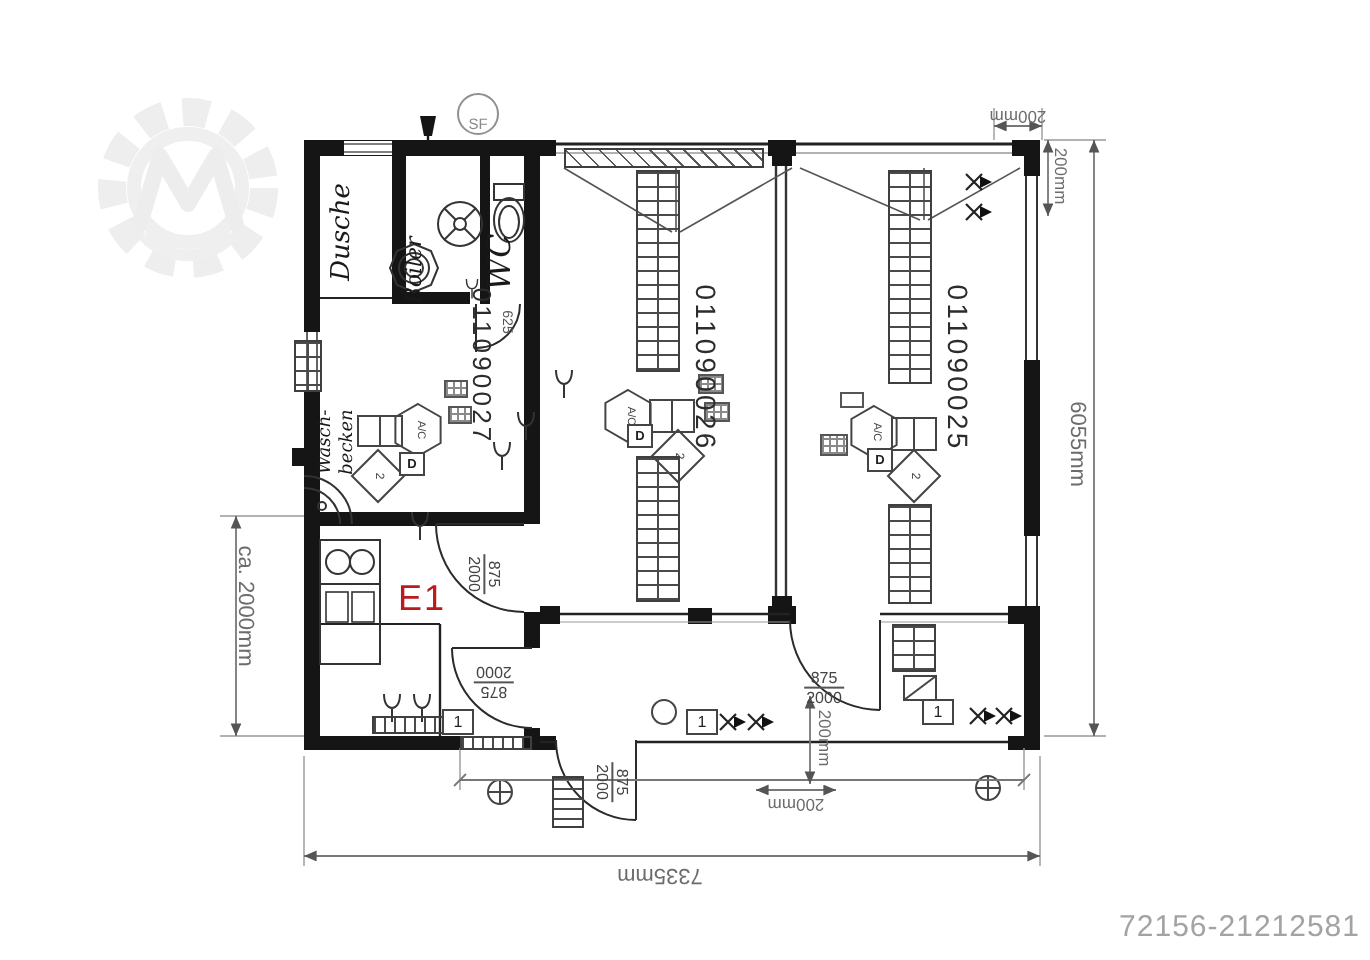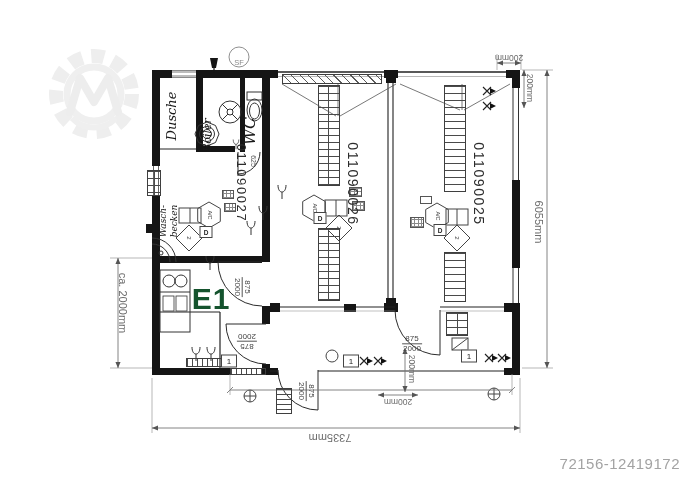"E1" div.lb { color: #14532d -> #b91c1c; font-size: 30px -> 18px; font-weight: bold -> normal }
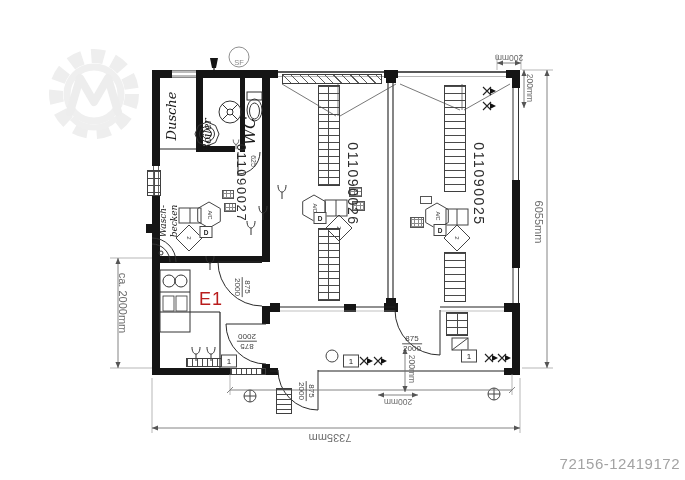"72156-12419172" div.photo-id { text: 72156-12419172 -> 72156-21212581 }
